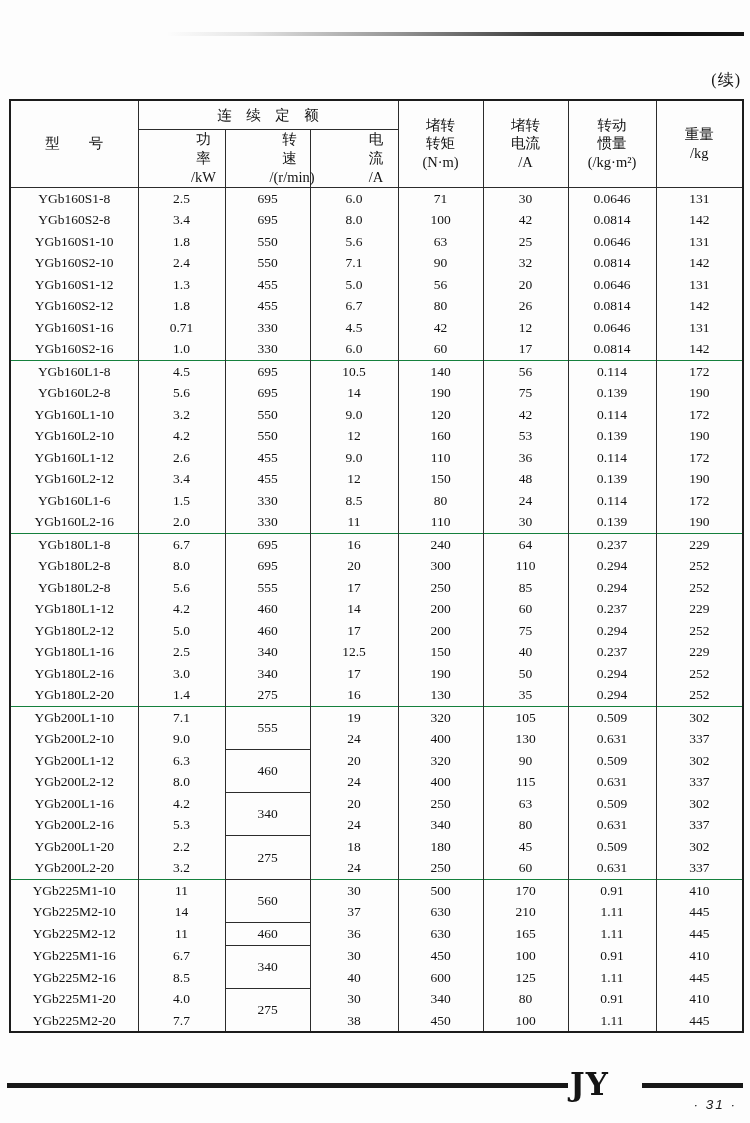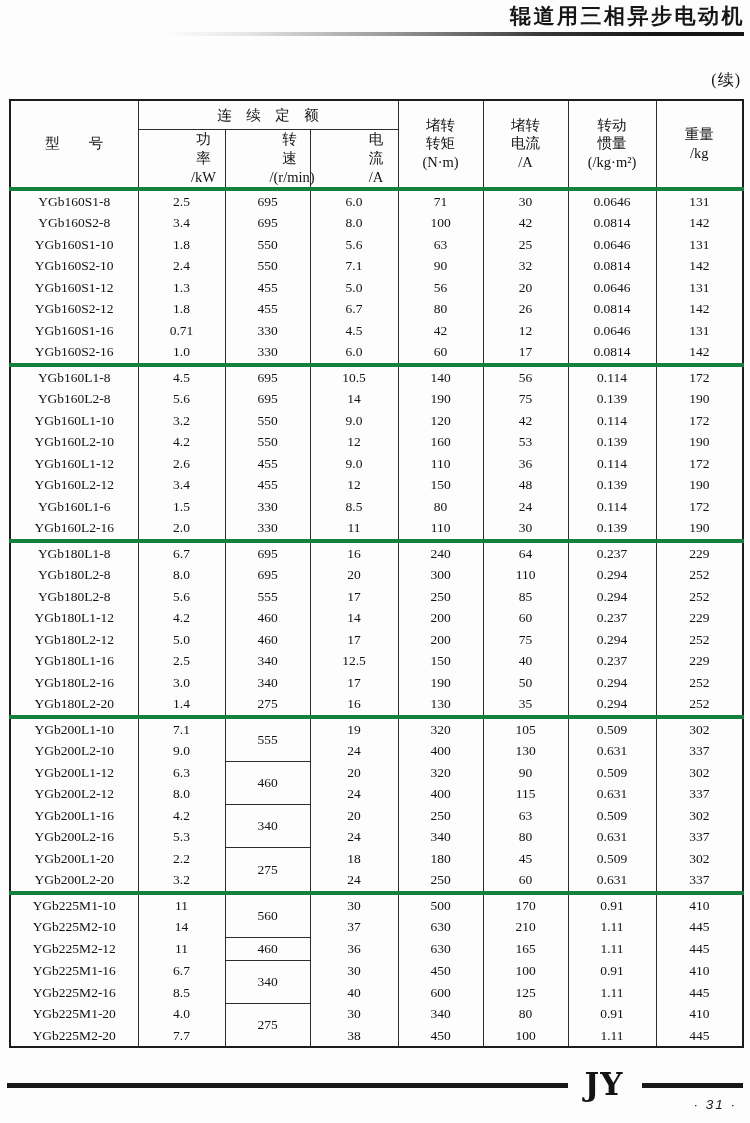"辊道用三相异步电动机" div.doc-title { html: <div>辊道用三相异步电动机</div> -> none }
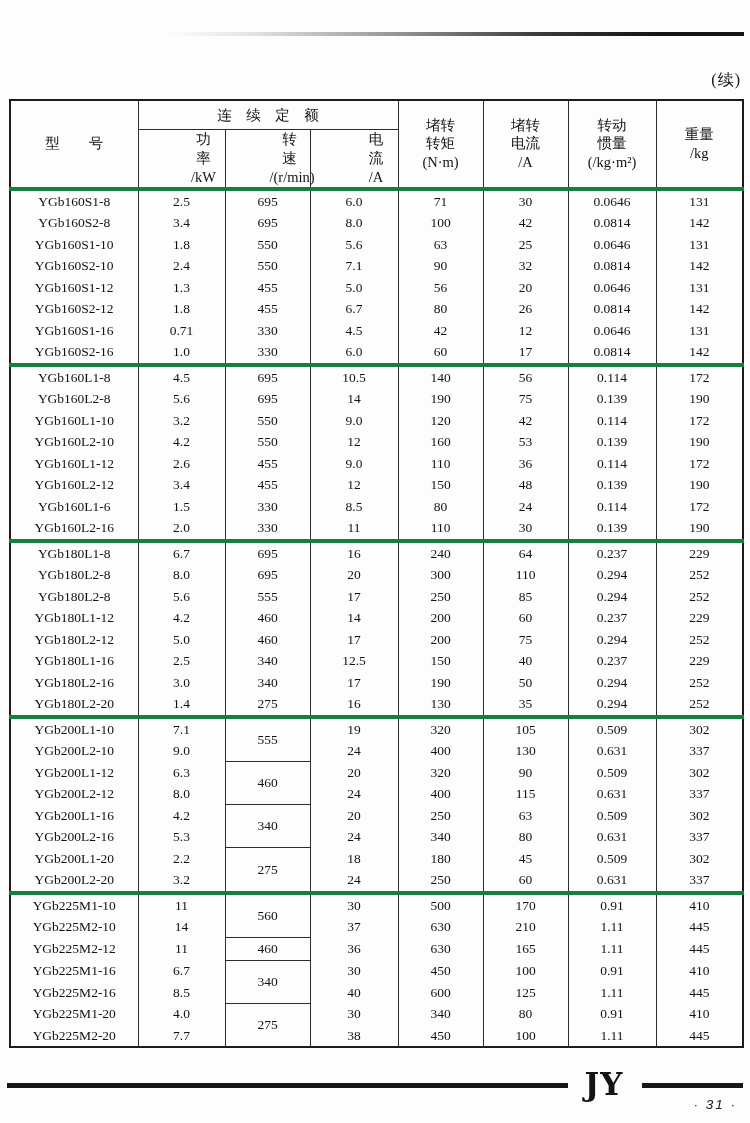"YGb160S1-8" tbody { border-top: 4px solid #15803d -> 1px solid #15803d }
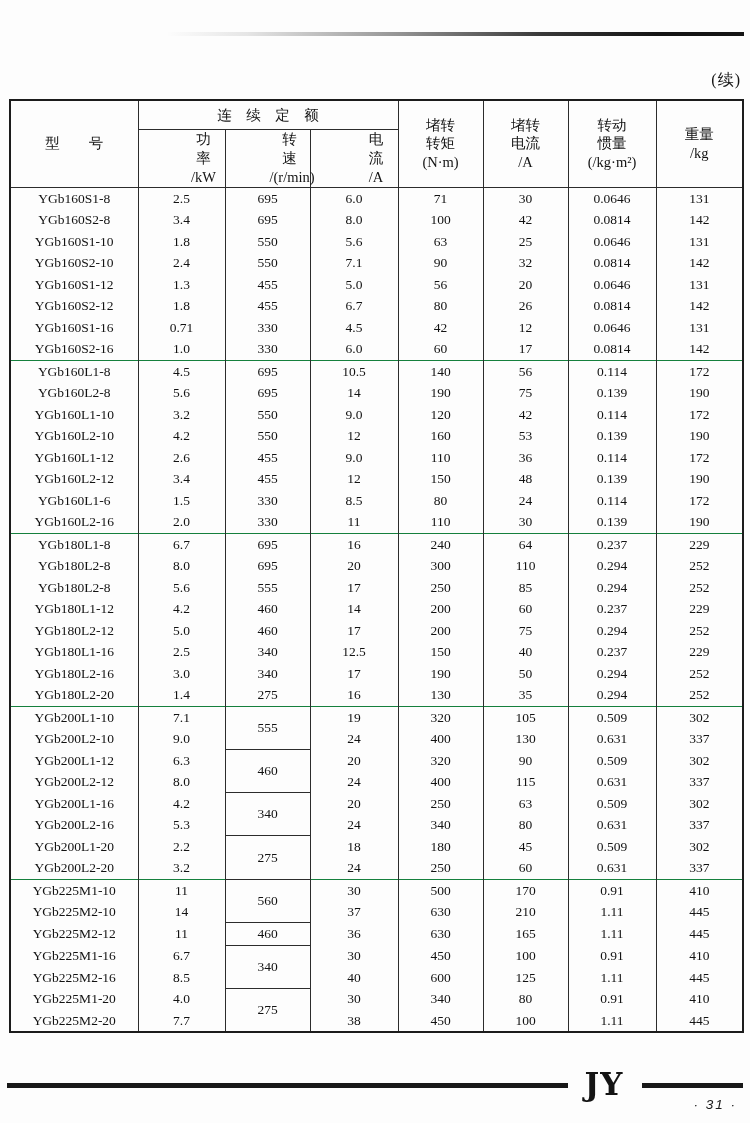"JY" .jy-logo { text-align: center -> none }
